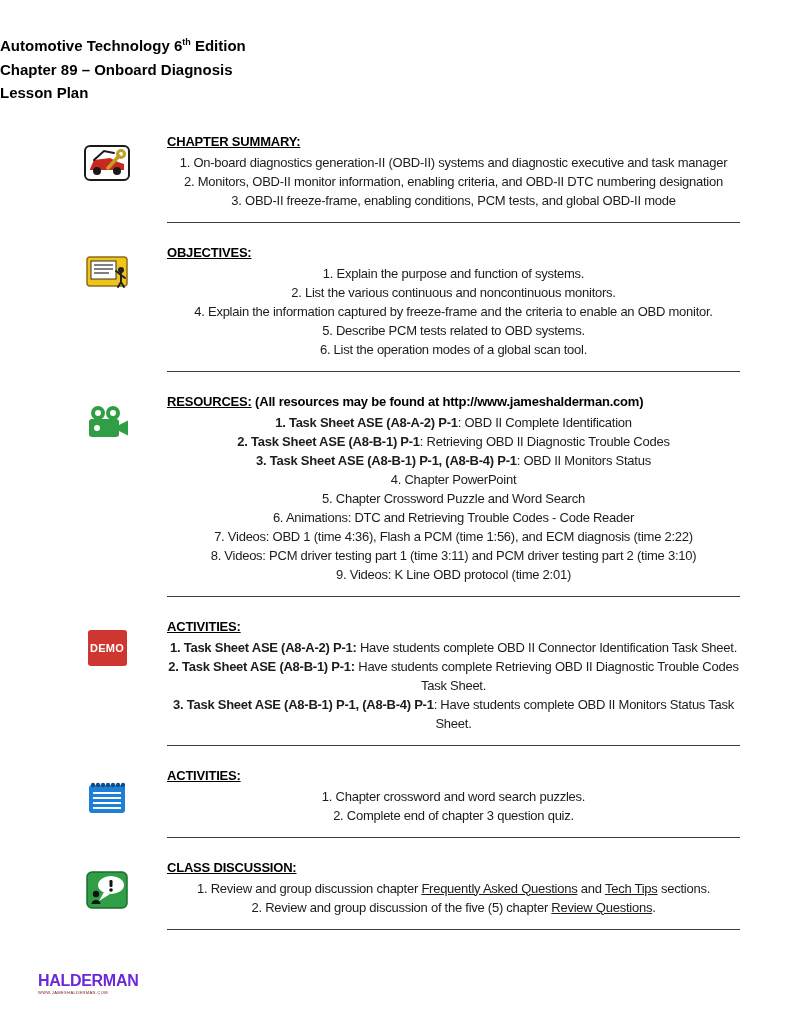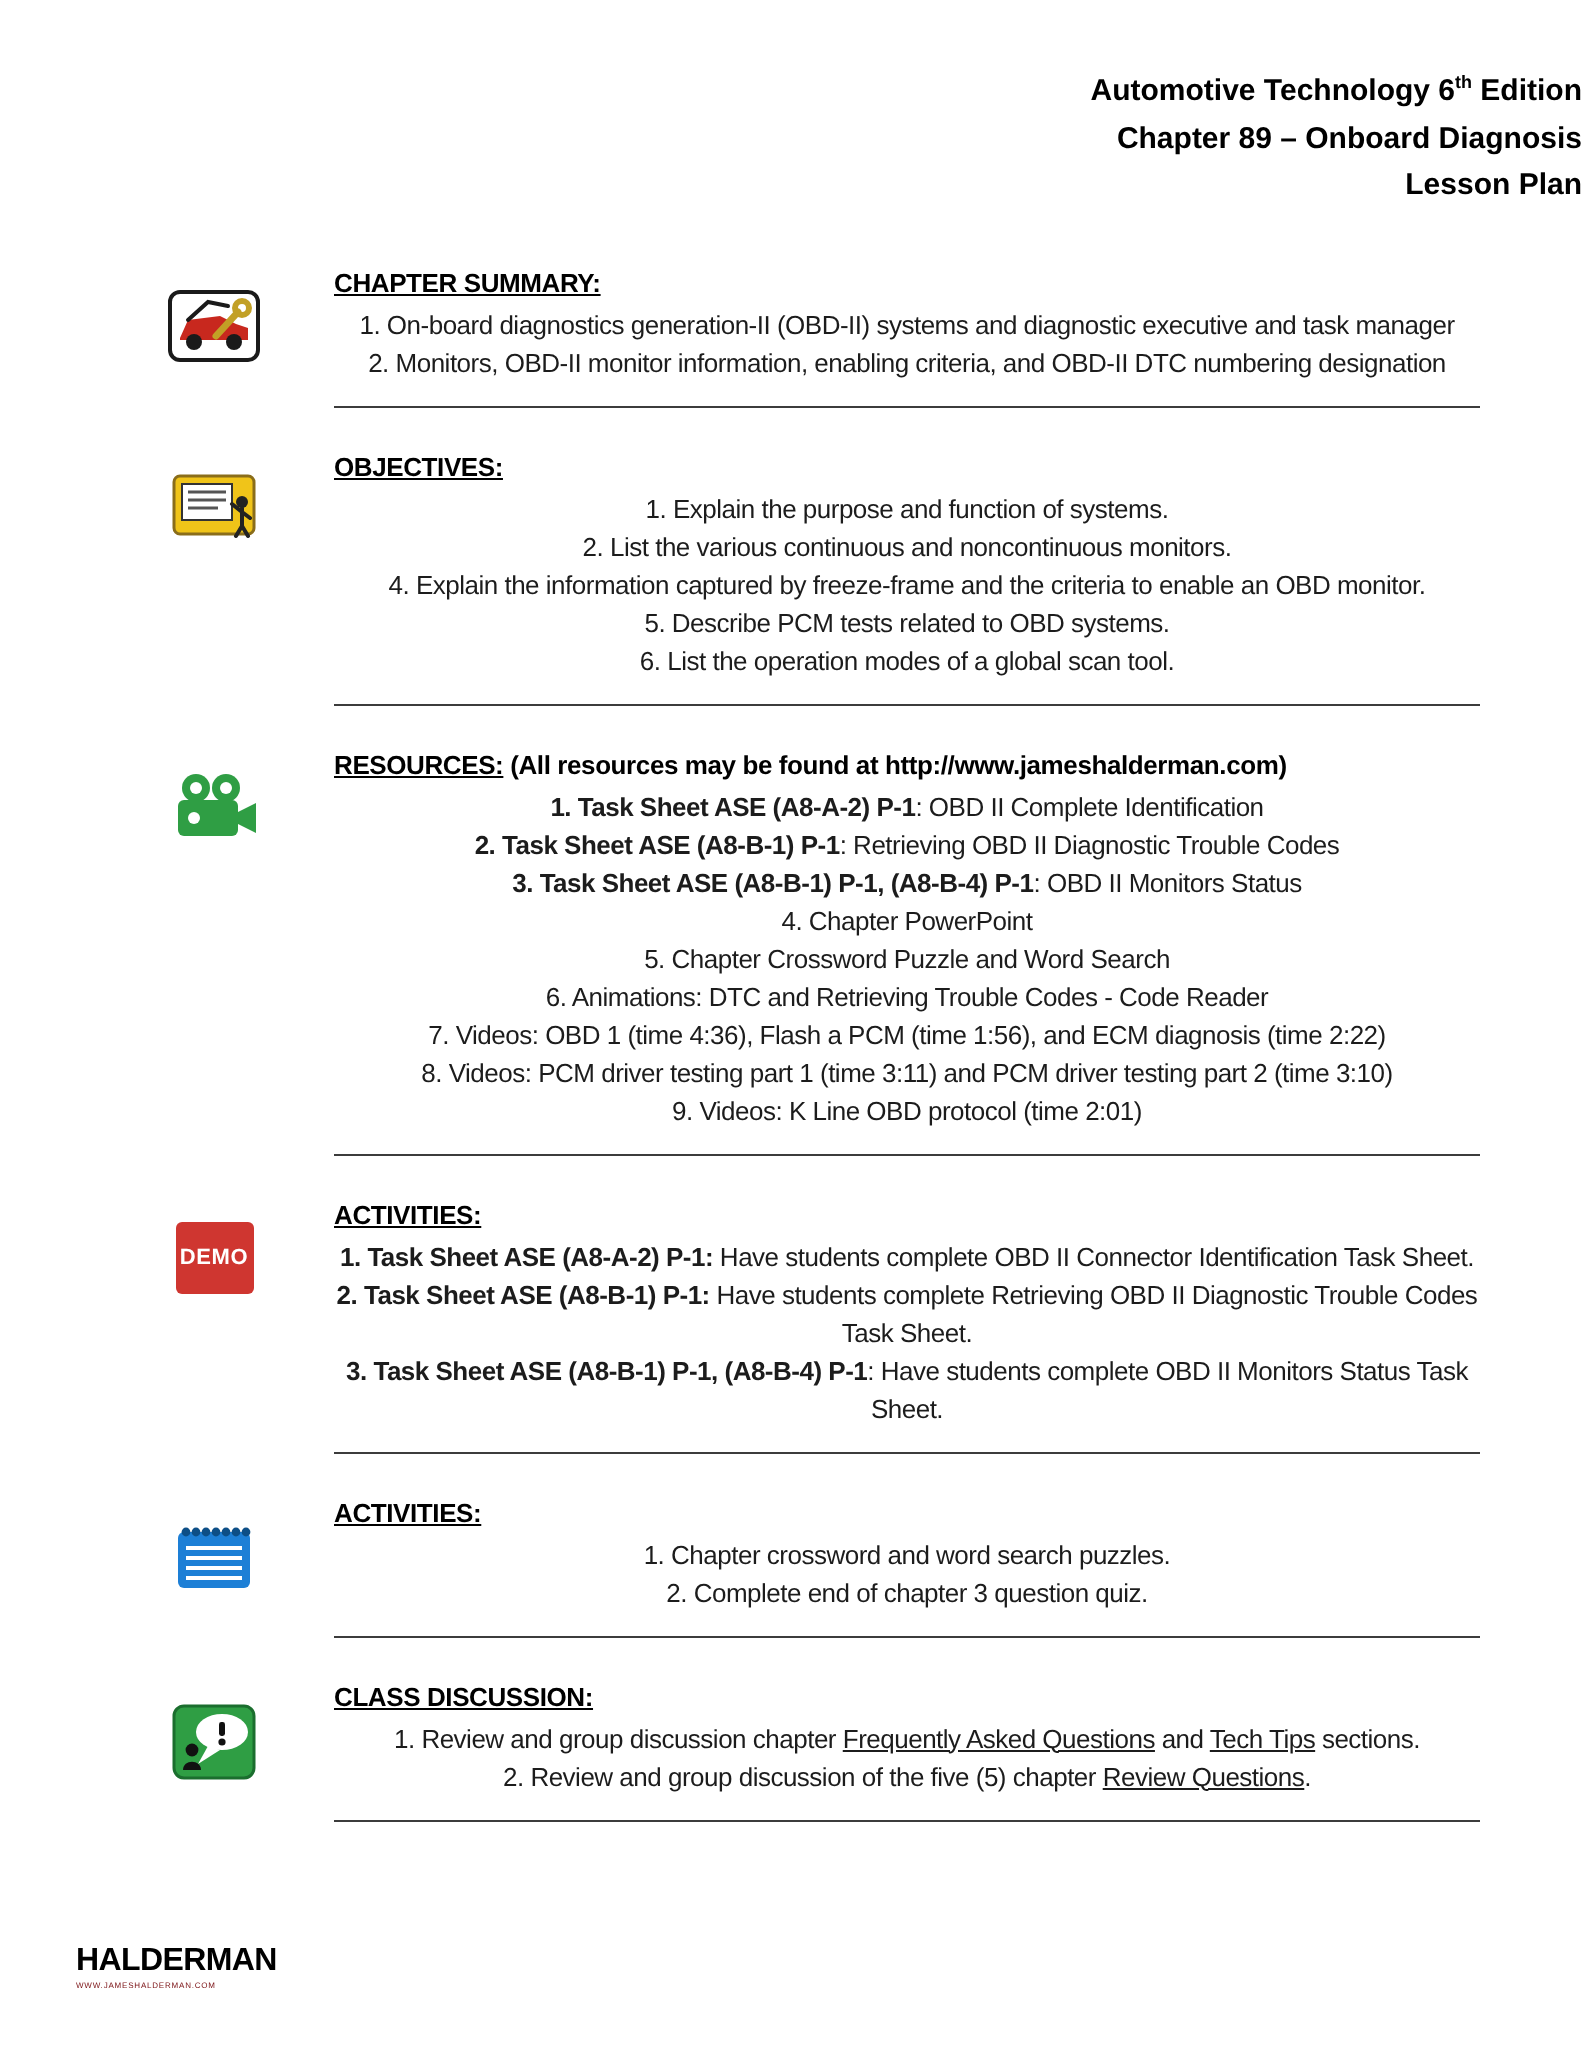"Automotive Technology 6th Edition" .title-block { text-align: right -> left }
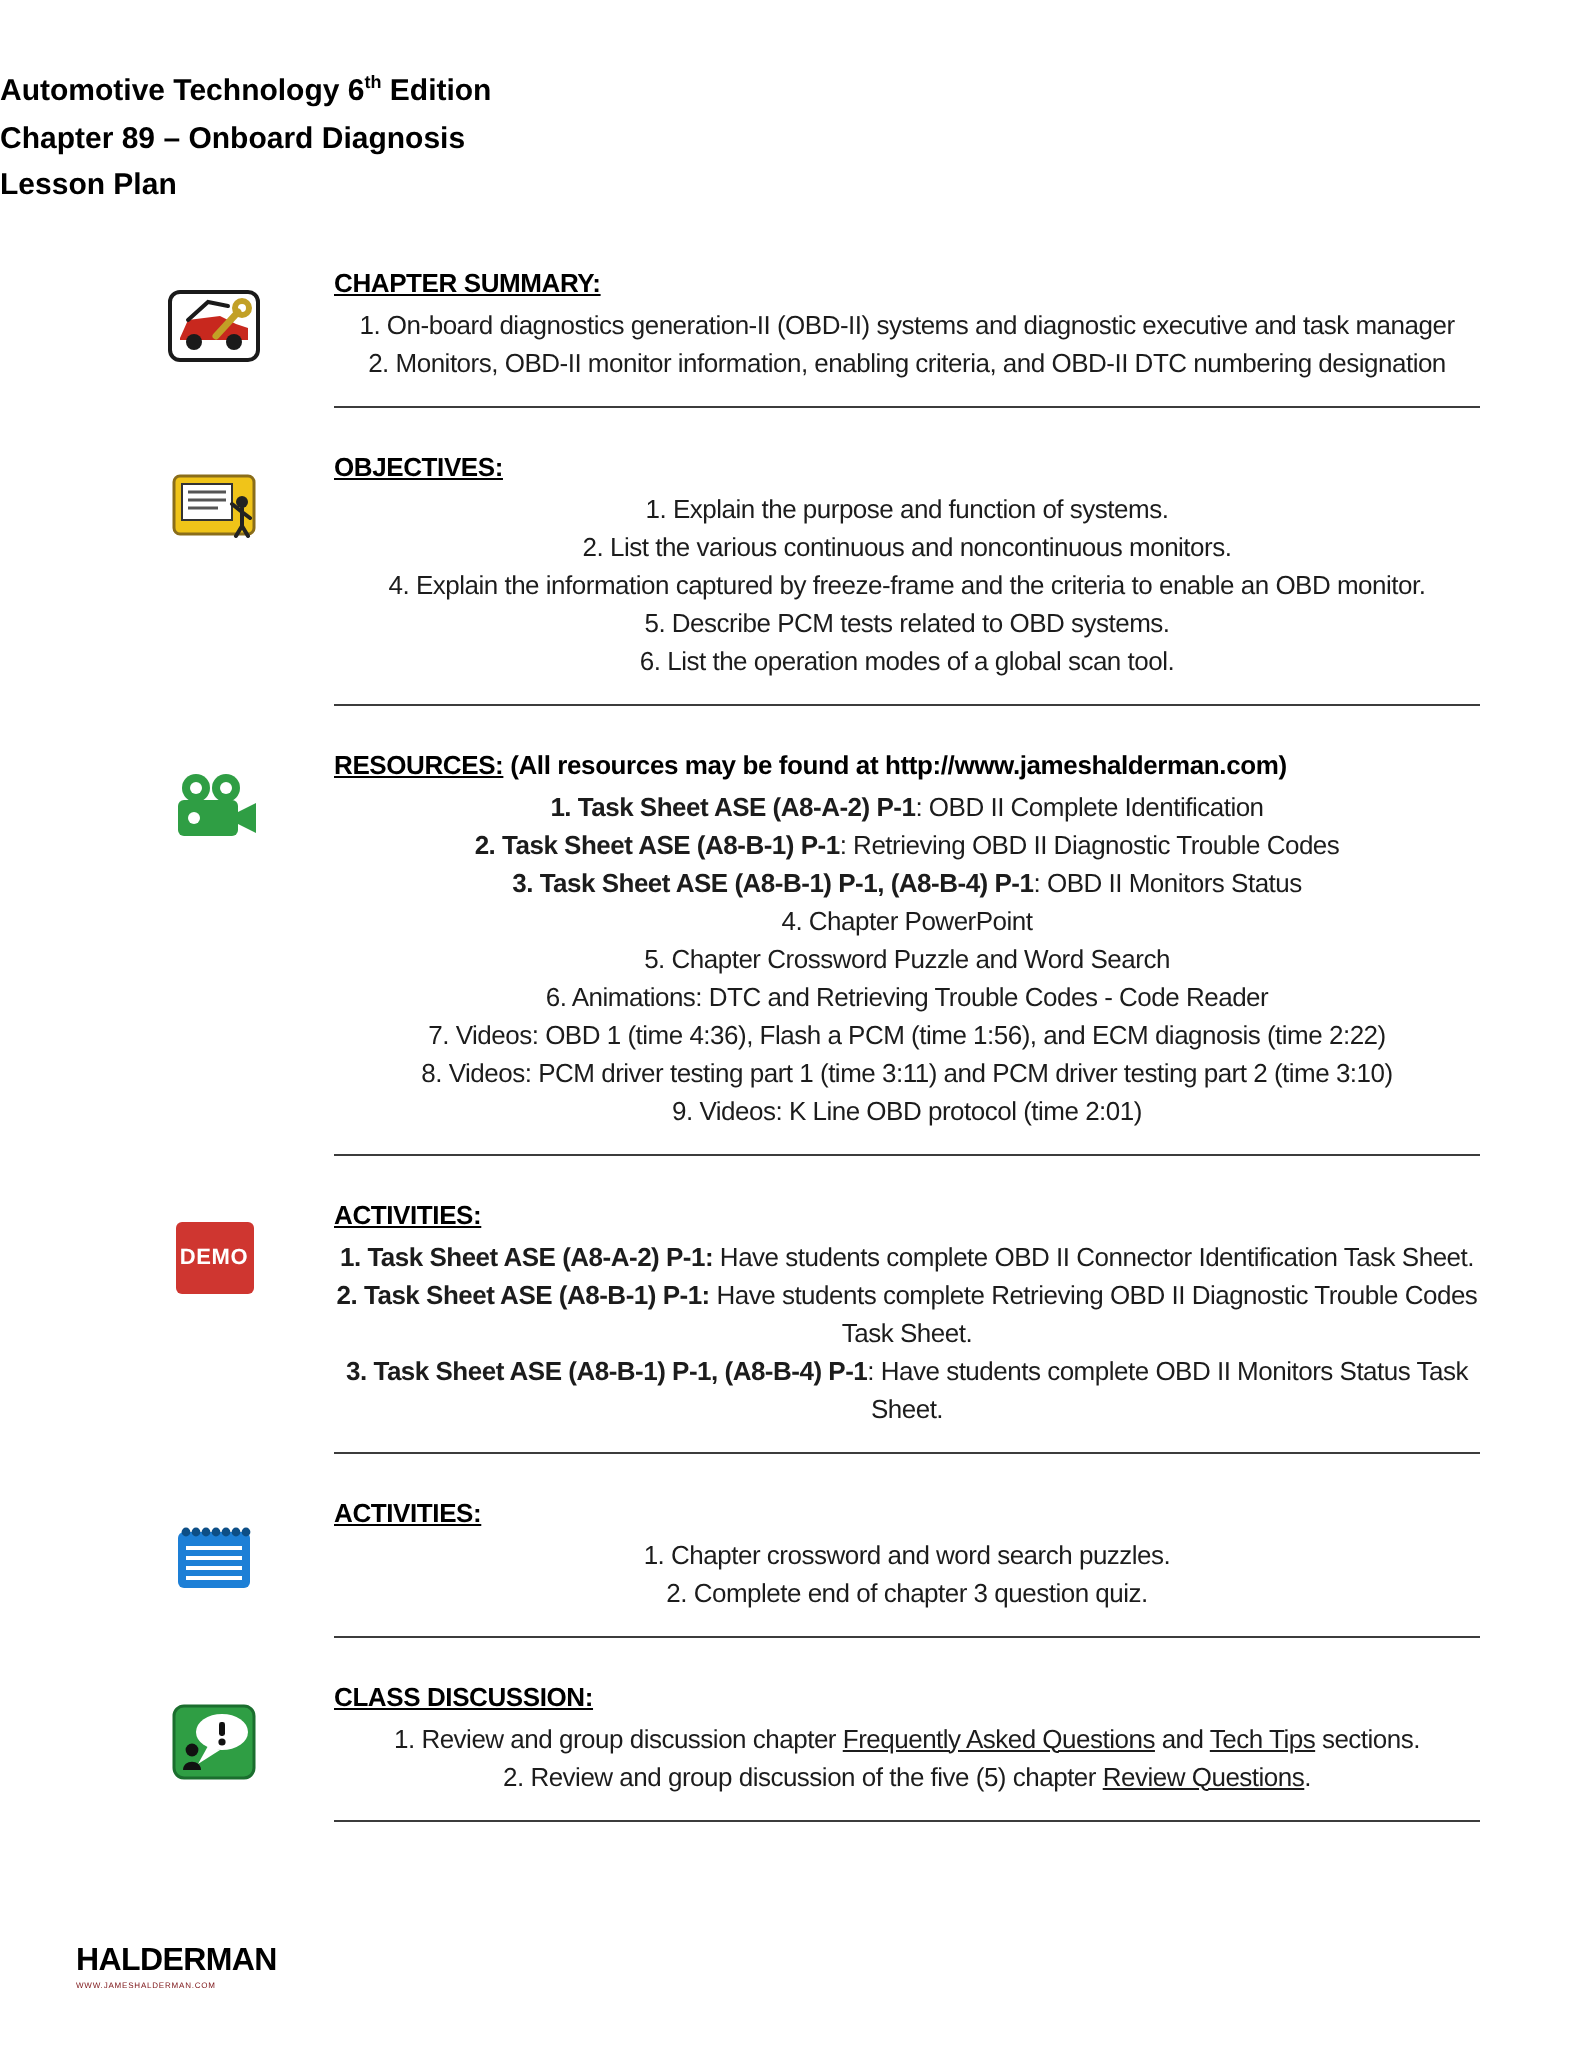"3. OBD-II freeze-frame, enabling" p.item { html: none -> <p><span>3. OBD-II freeze-frame, enabling conditions, PCM tests, and global OBD-II mode</span></p> }
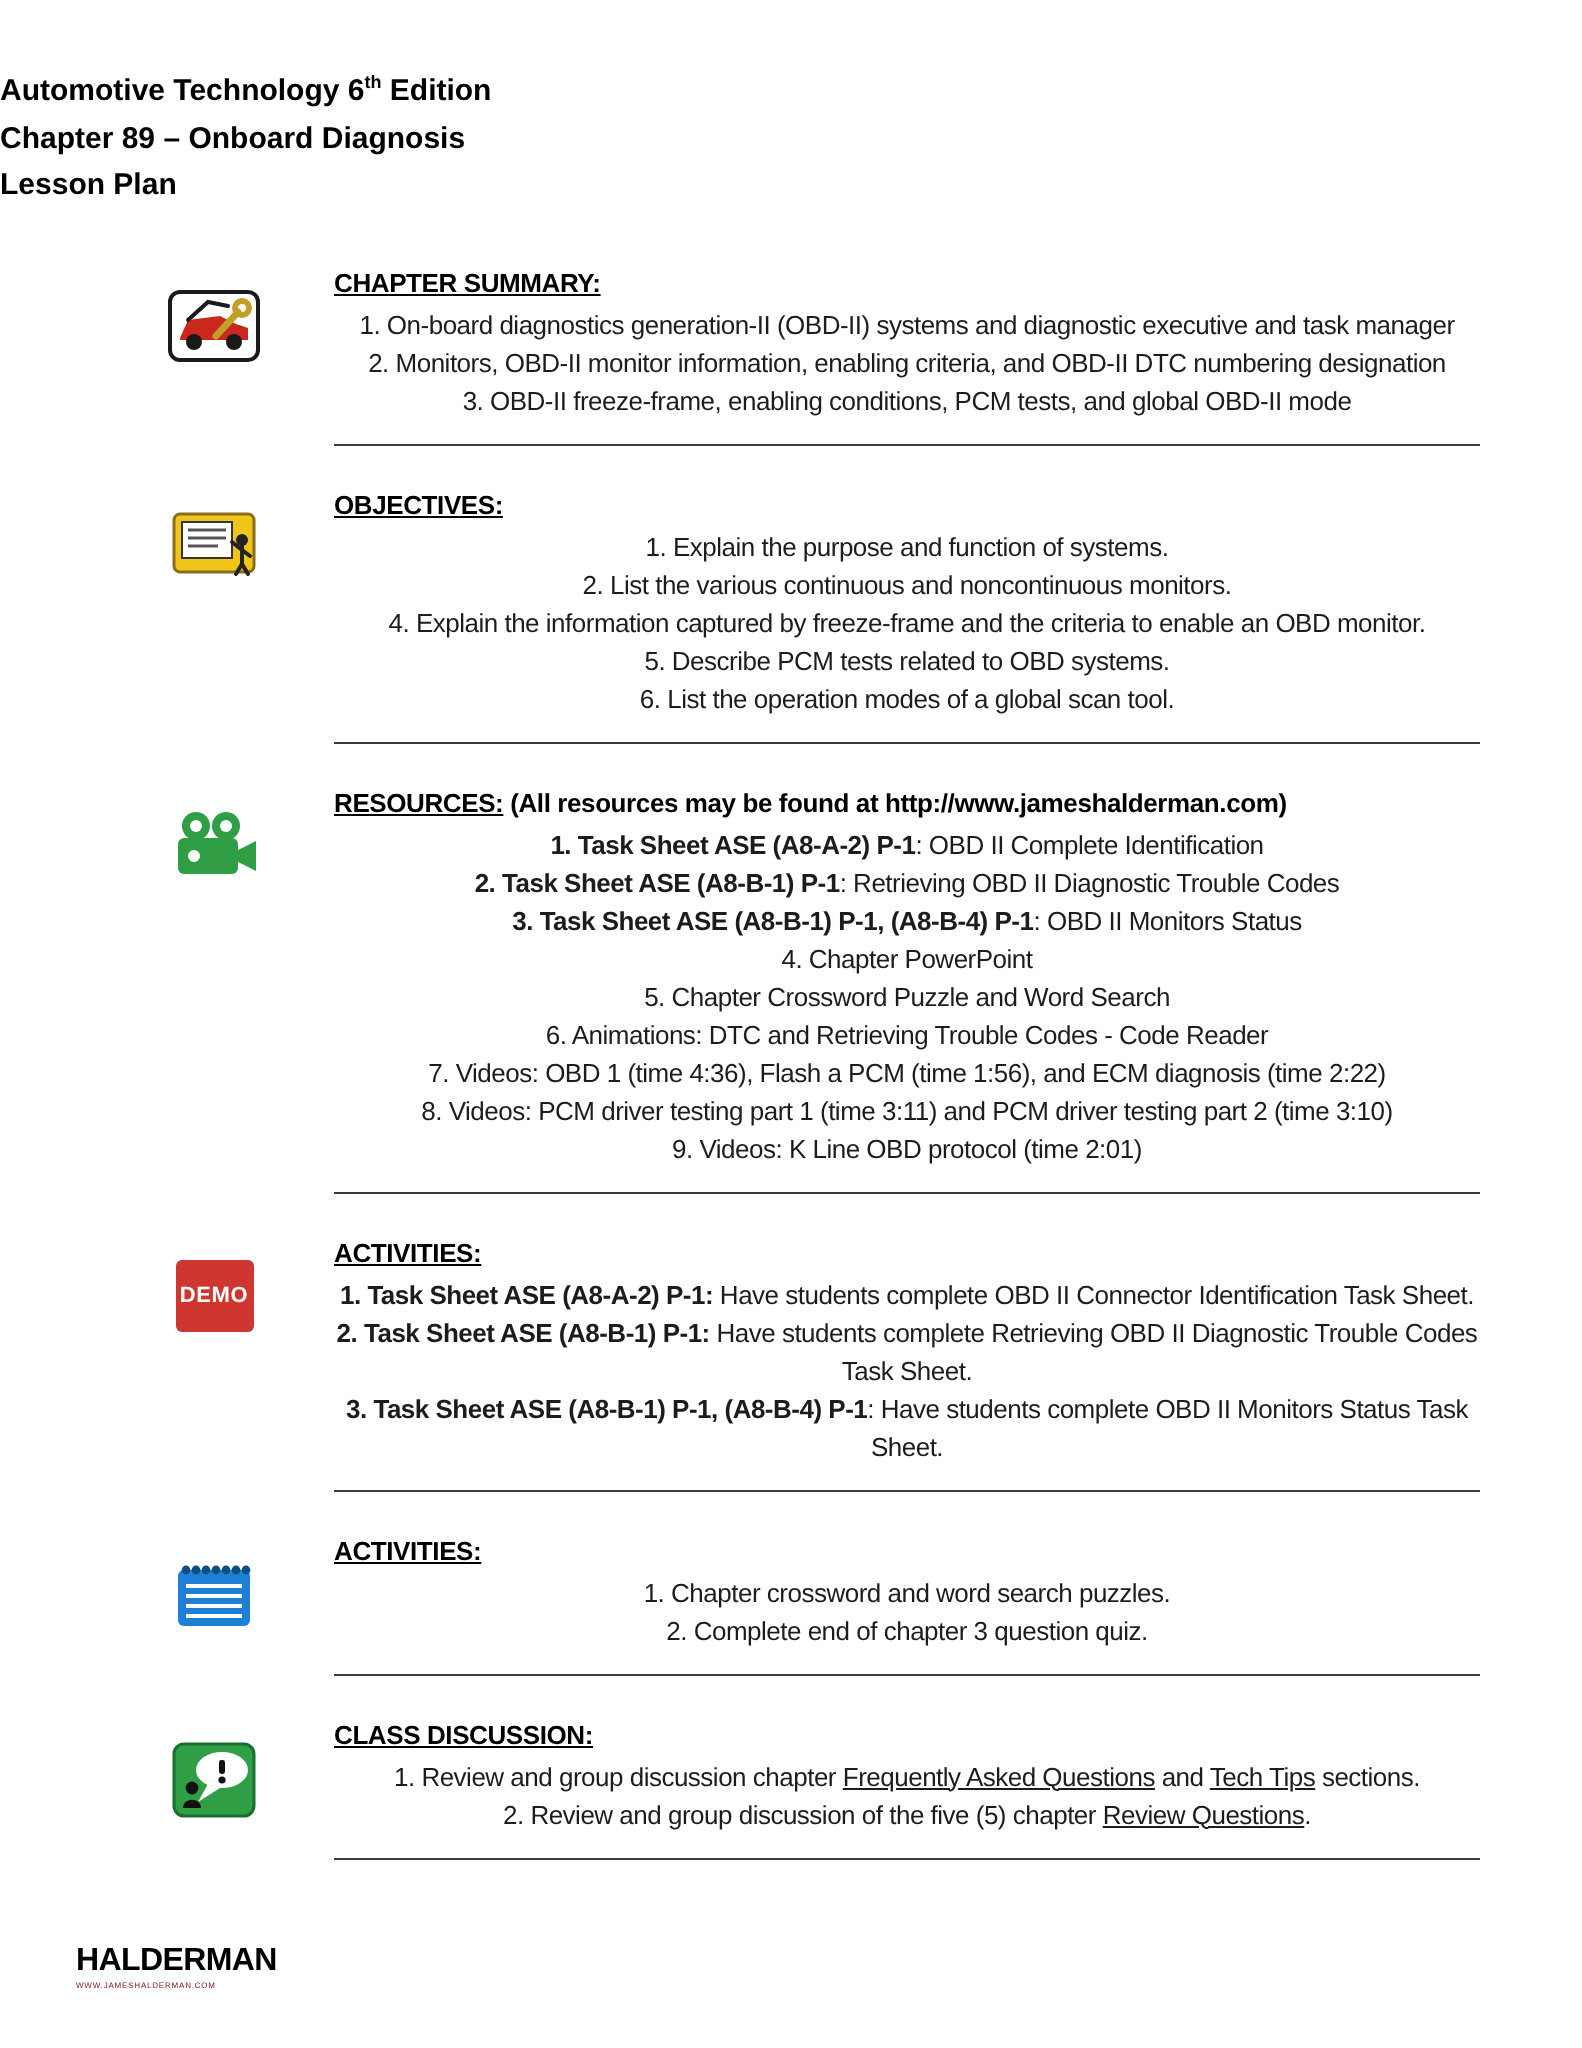"HALDERMAN" .logo-text { color: #000000 -> #6d28d9 }
